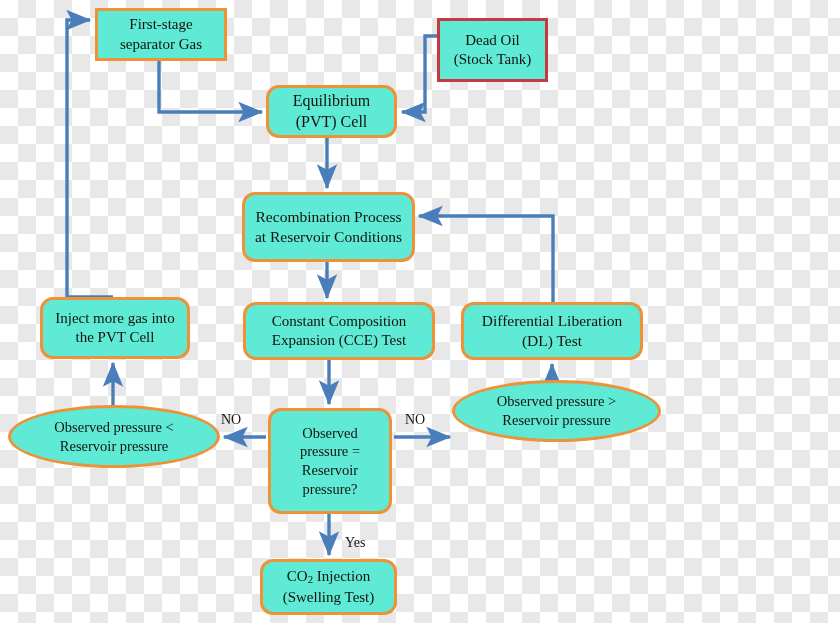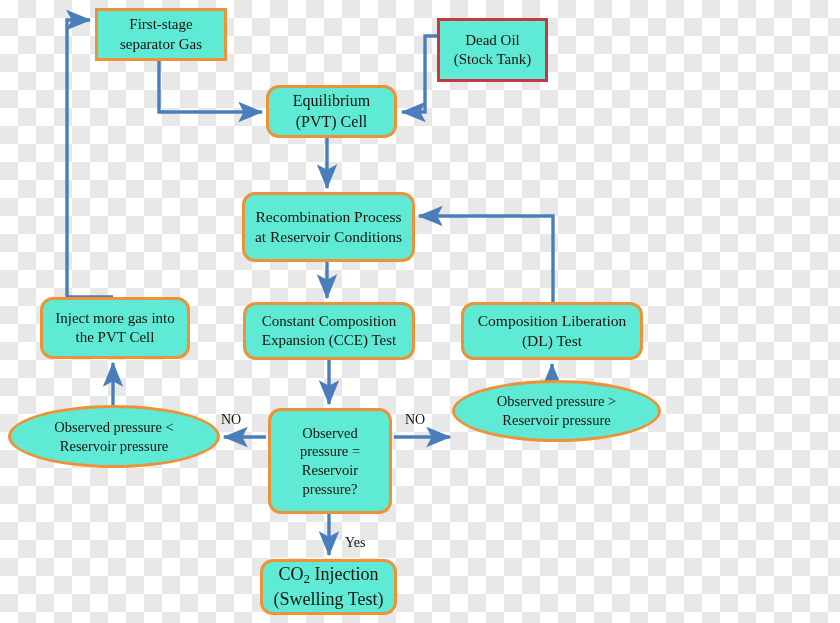"Constant Composition" .n-cce { width: 172px -> 192px }
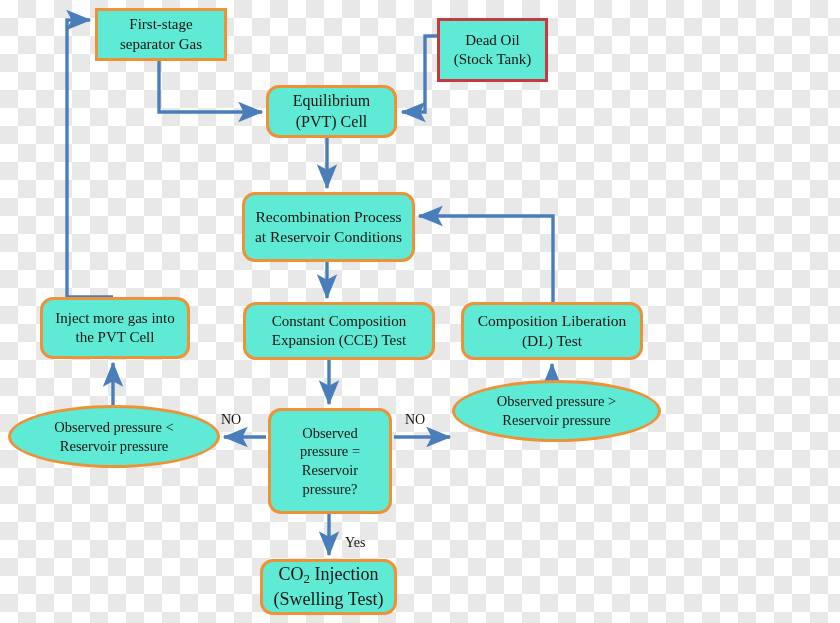"Composition Liberation" span { text: Composition -> Differential }
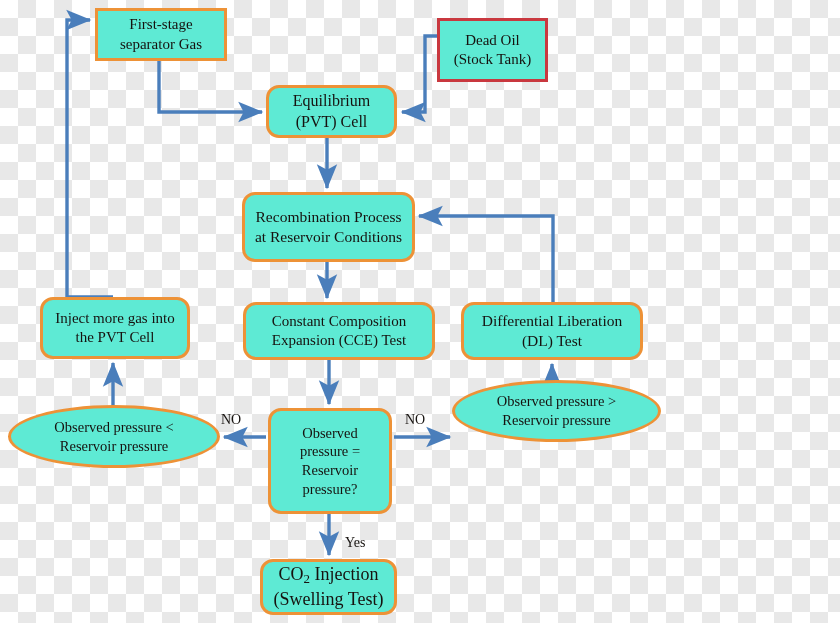"CO2 Injection" .n-co2 { font-size: 18px -> 15px }
